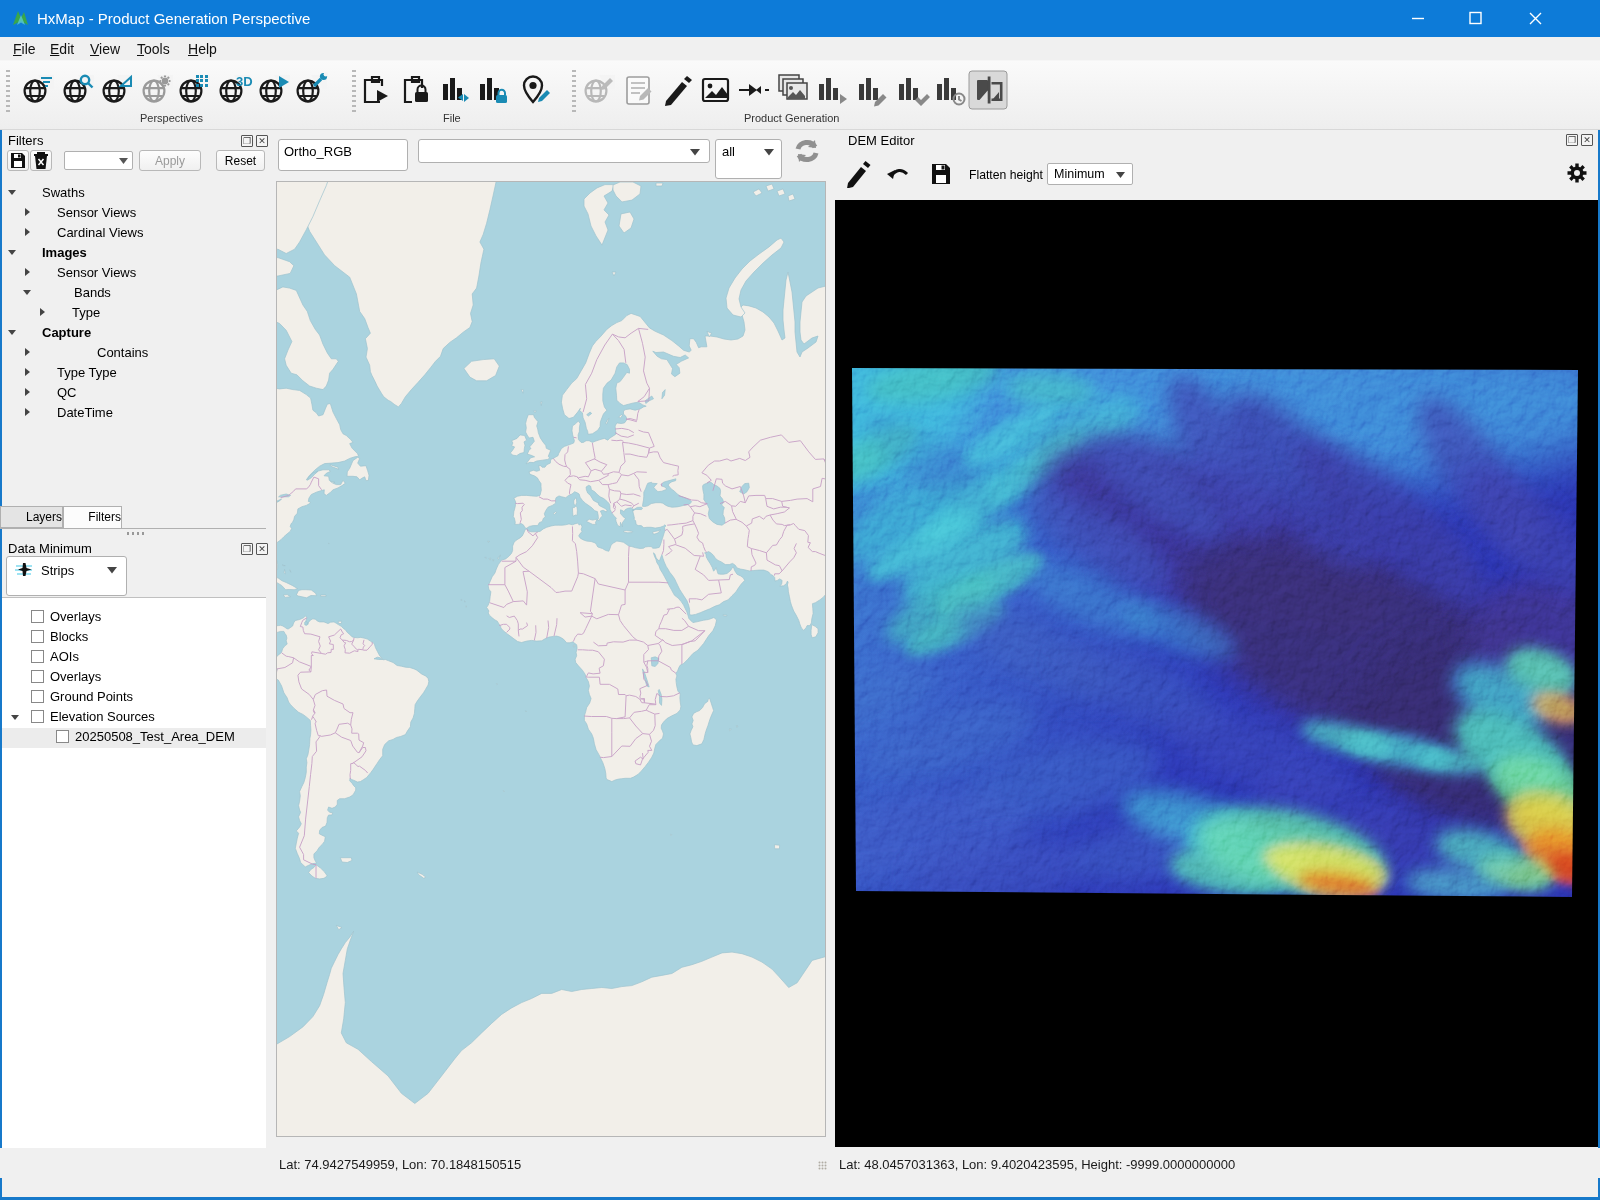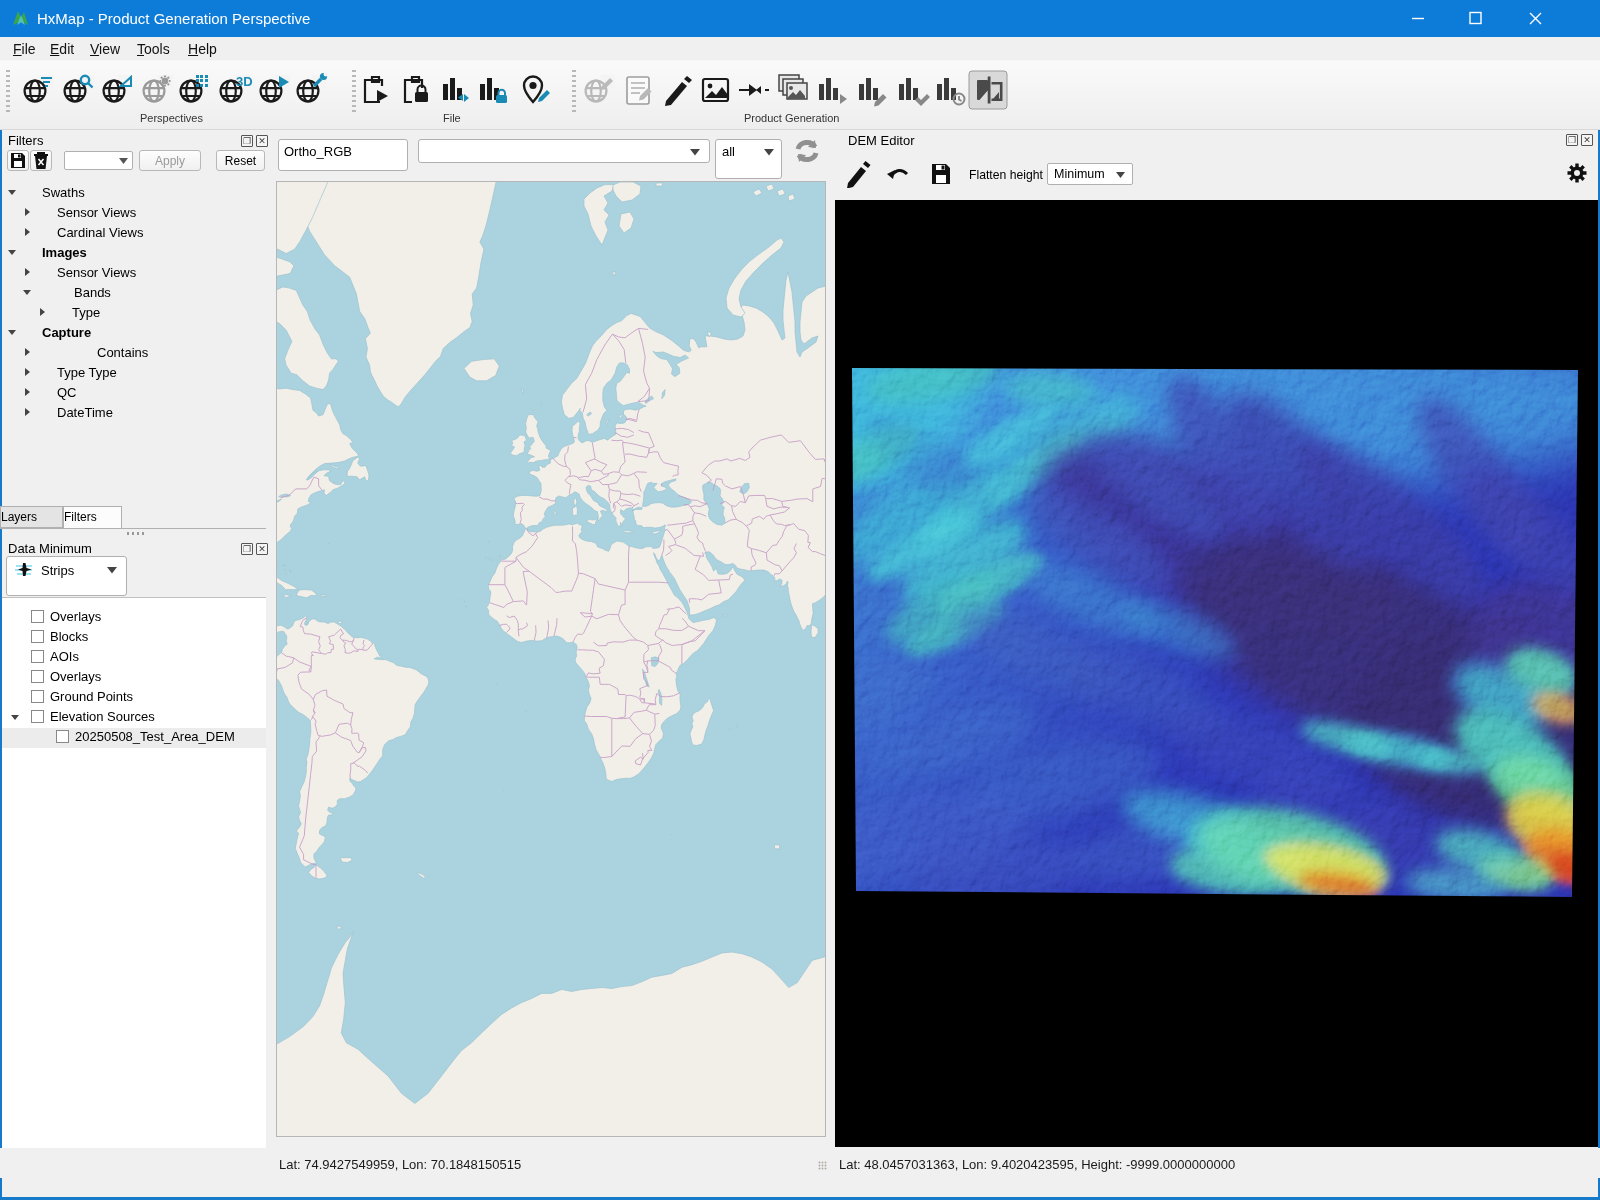"Layers" .tab { text-align: left -> right }
